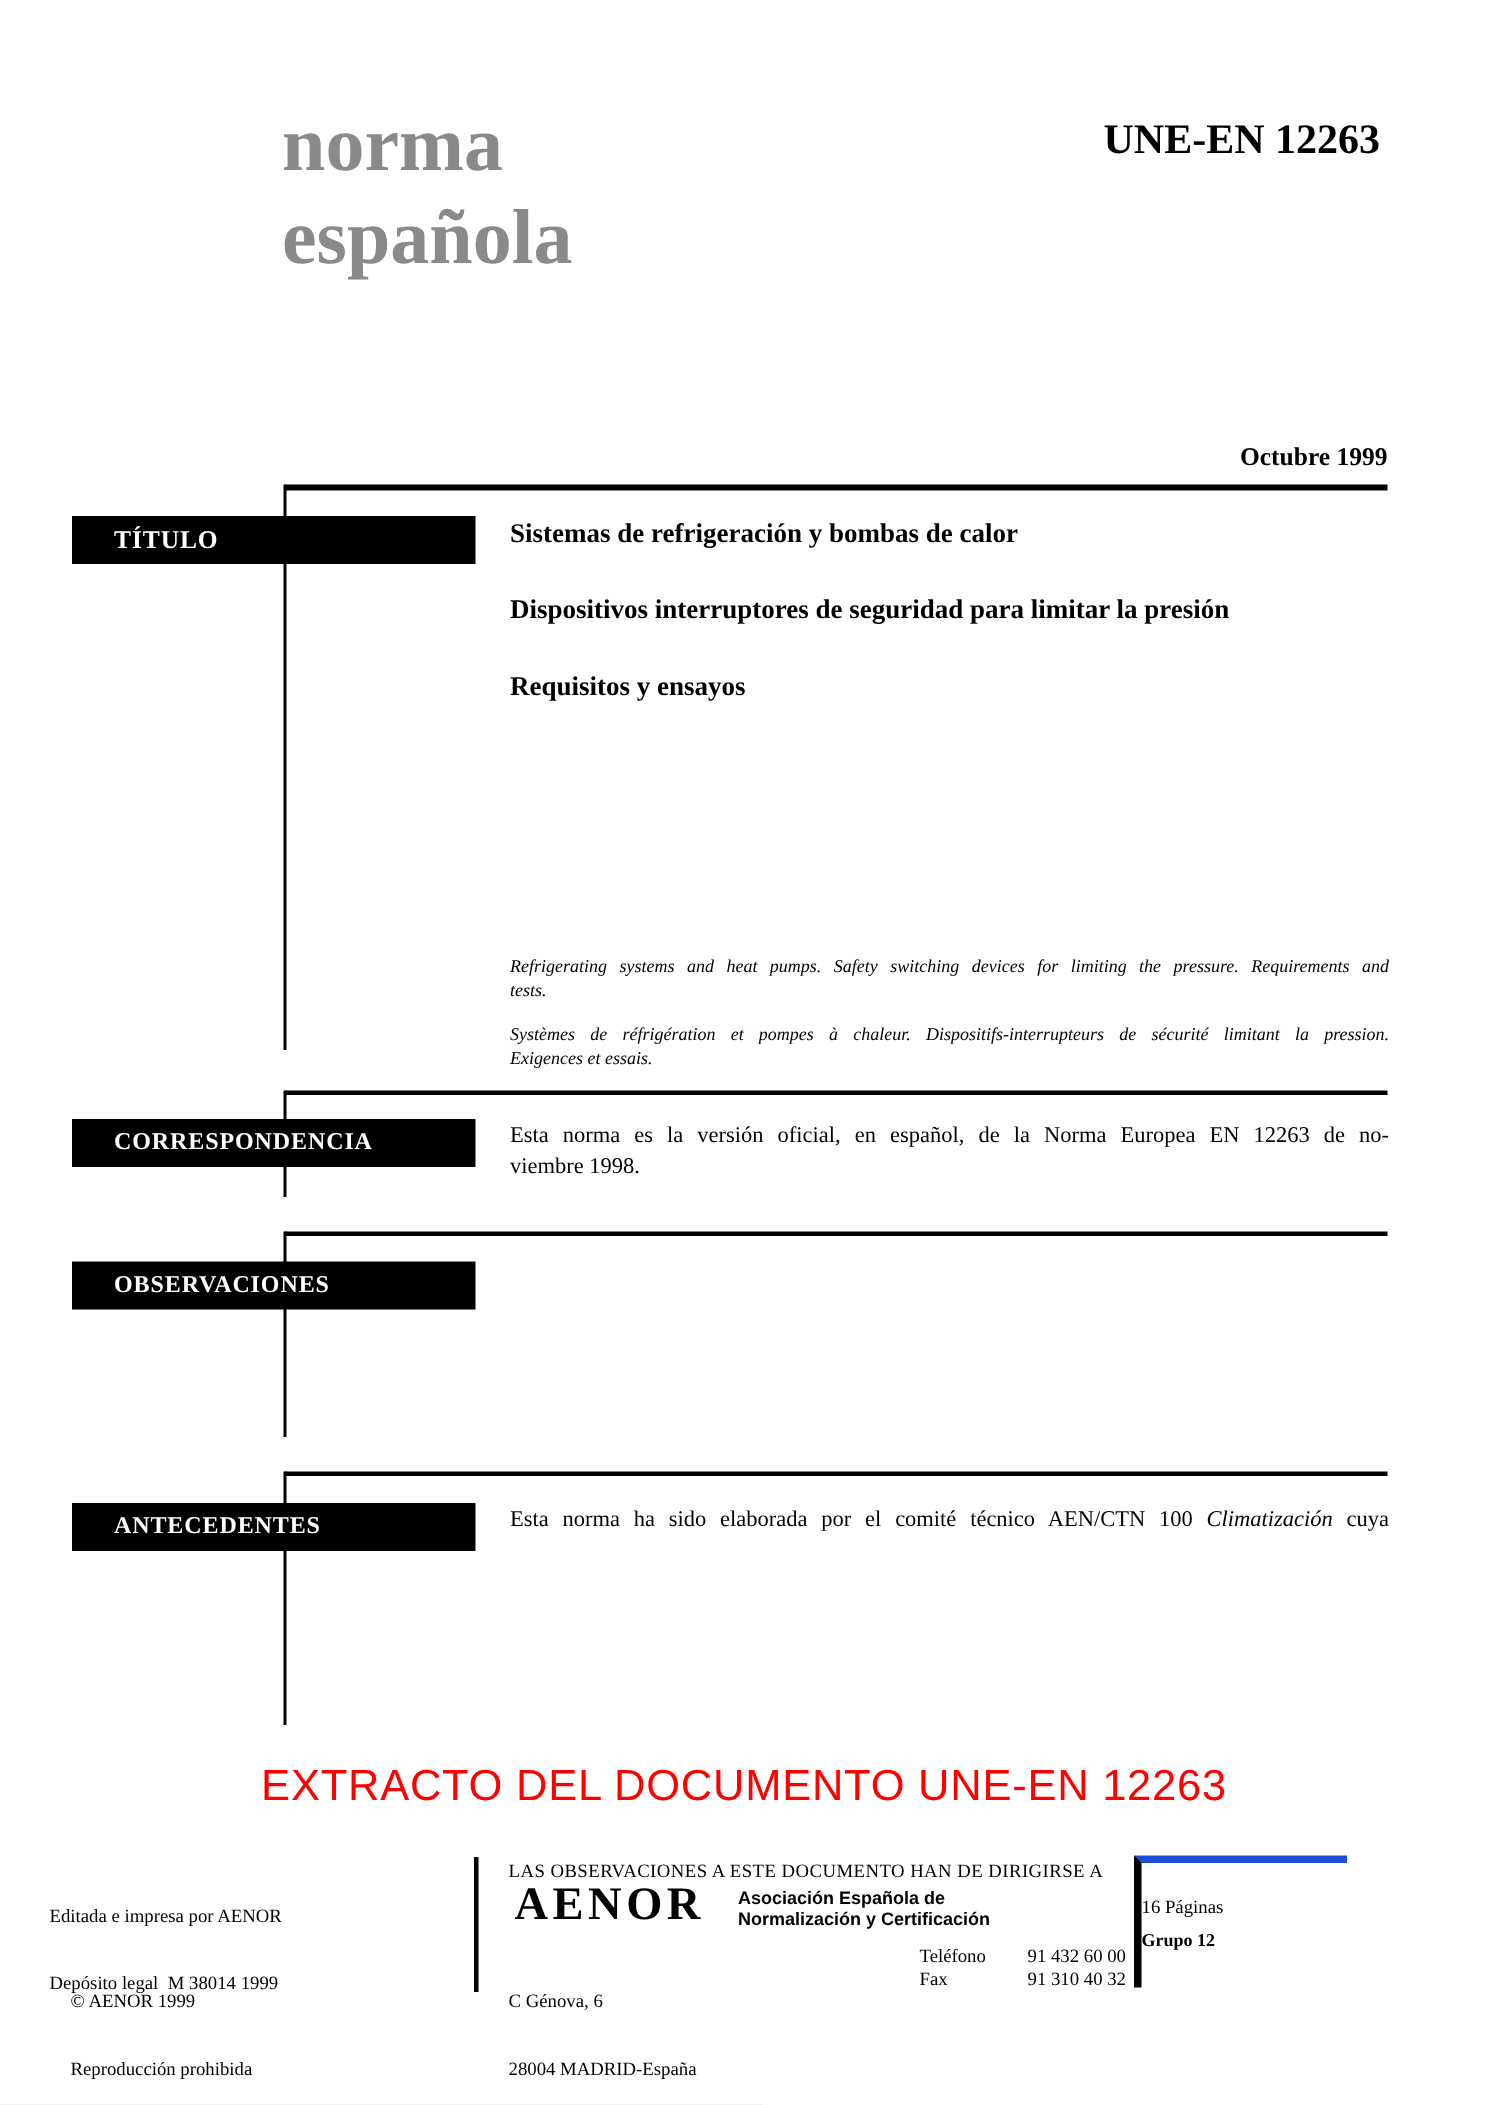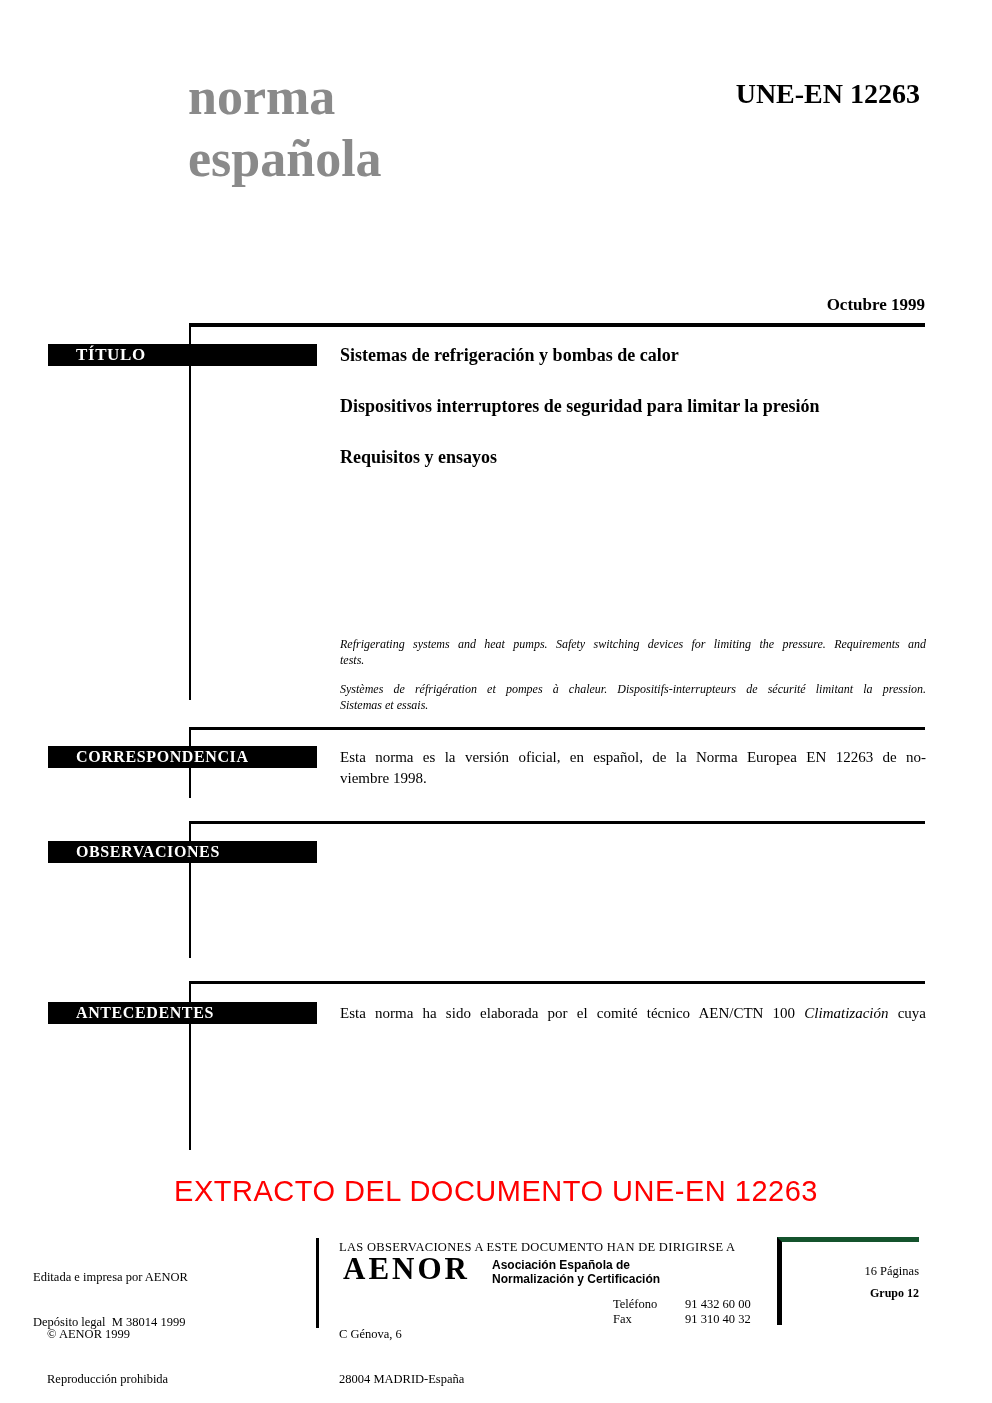"TÍTULO" .label-box { height: 22px -> 32px }
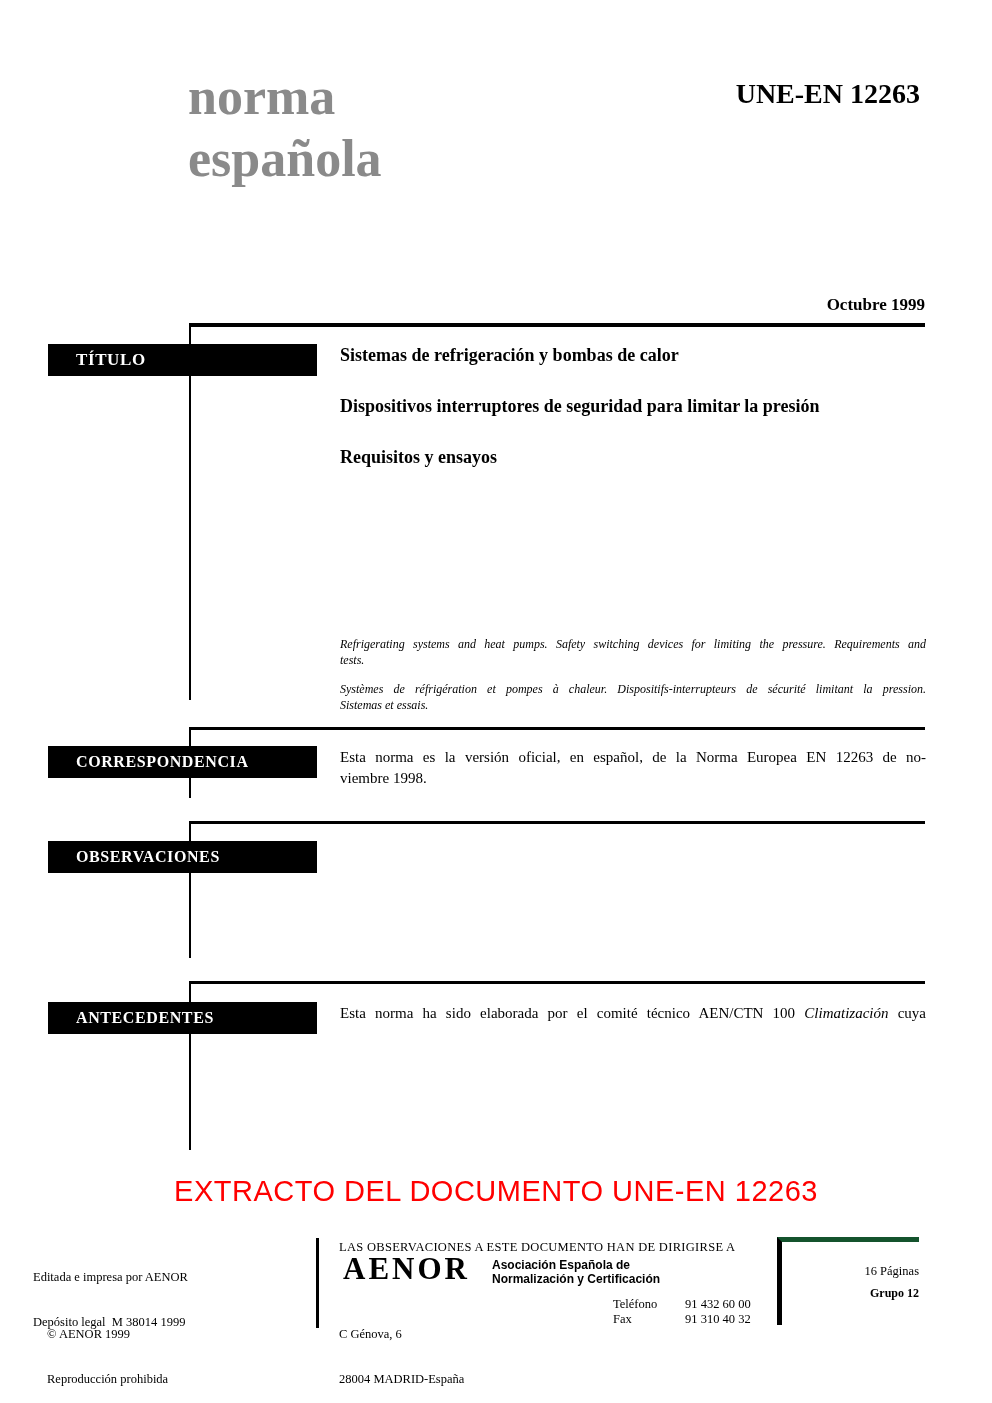"Sistemas et essais." div { text: Sistemas -> Exigences }
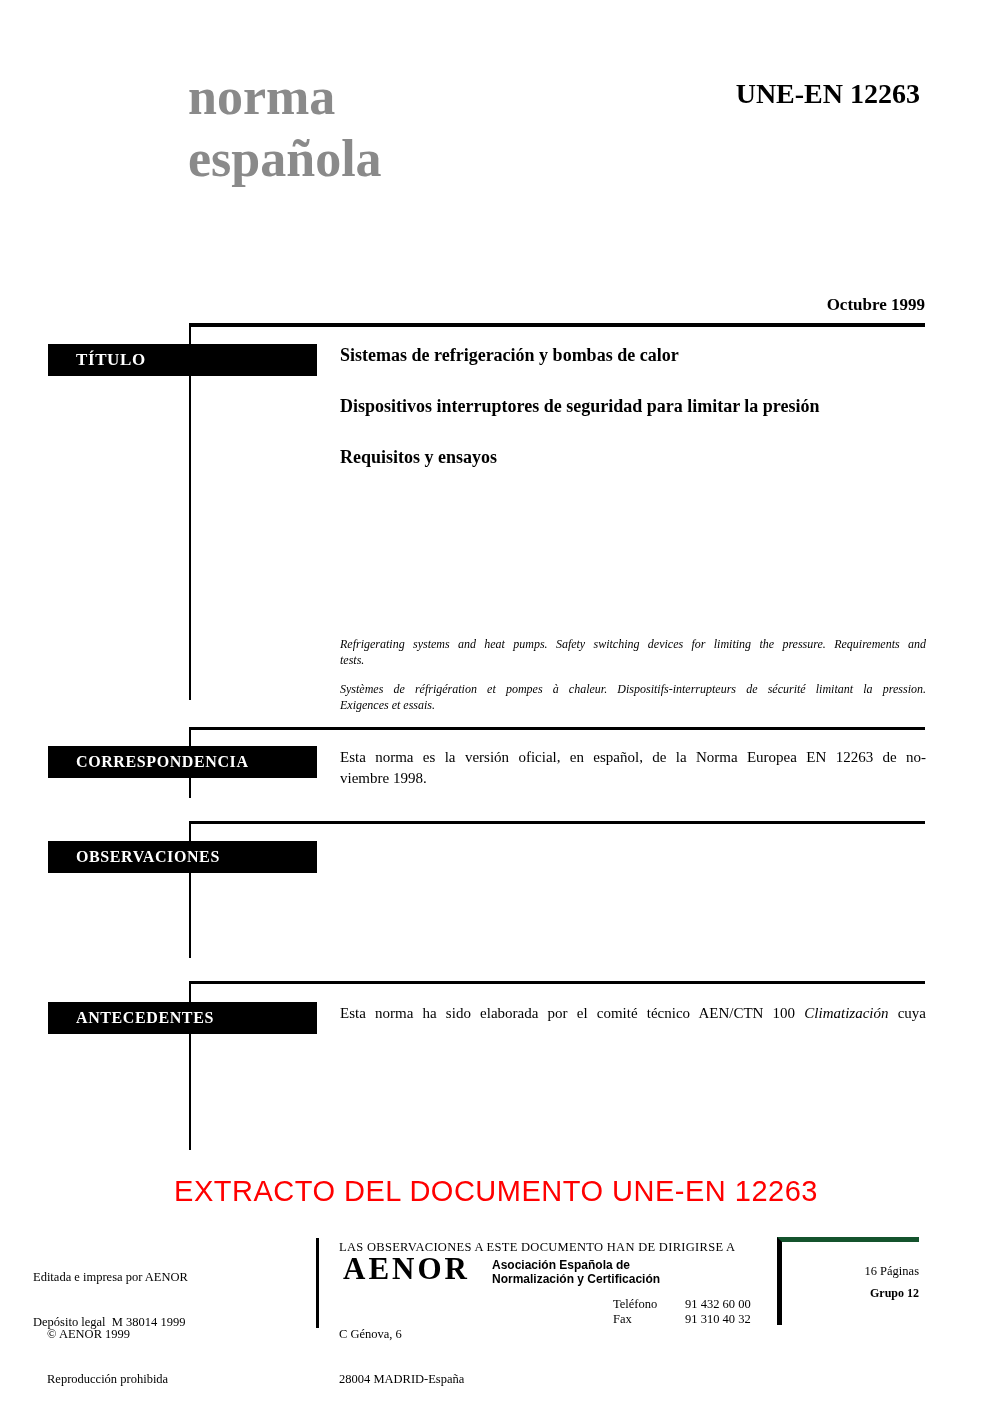"16 Páginas" .group-box { border-top: 5px solid #14532d -> 5px solid #1d4ed8; left: 777px -> 756px; text-align: right -> left }
